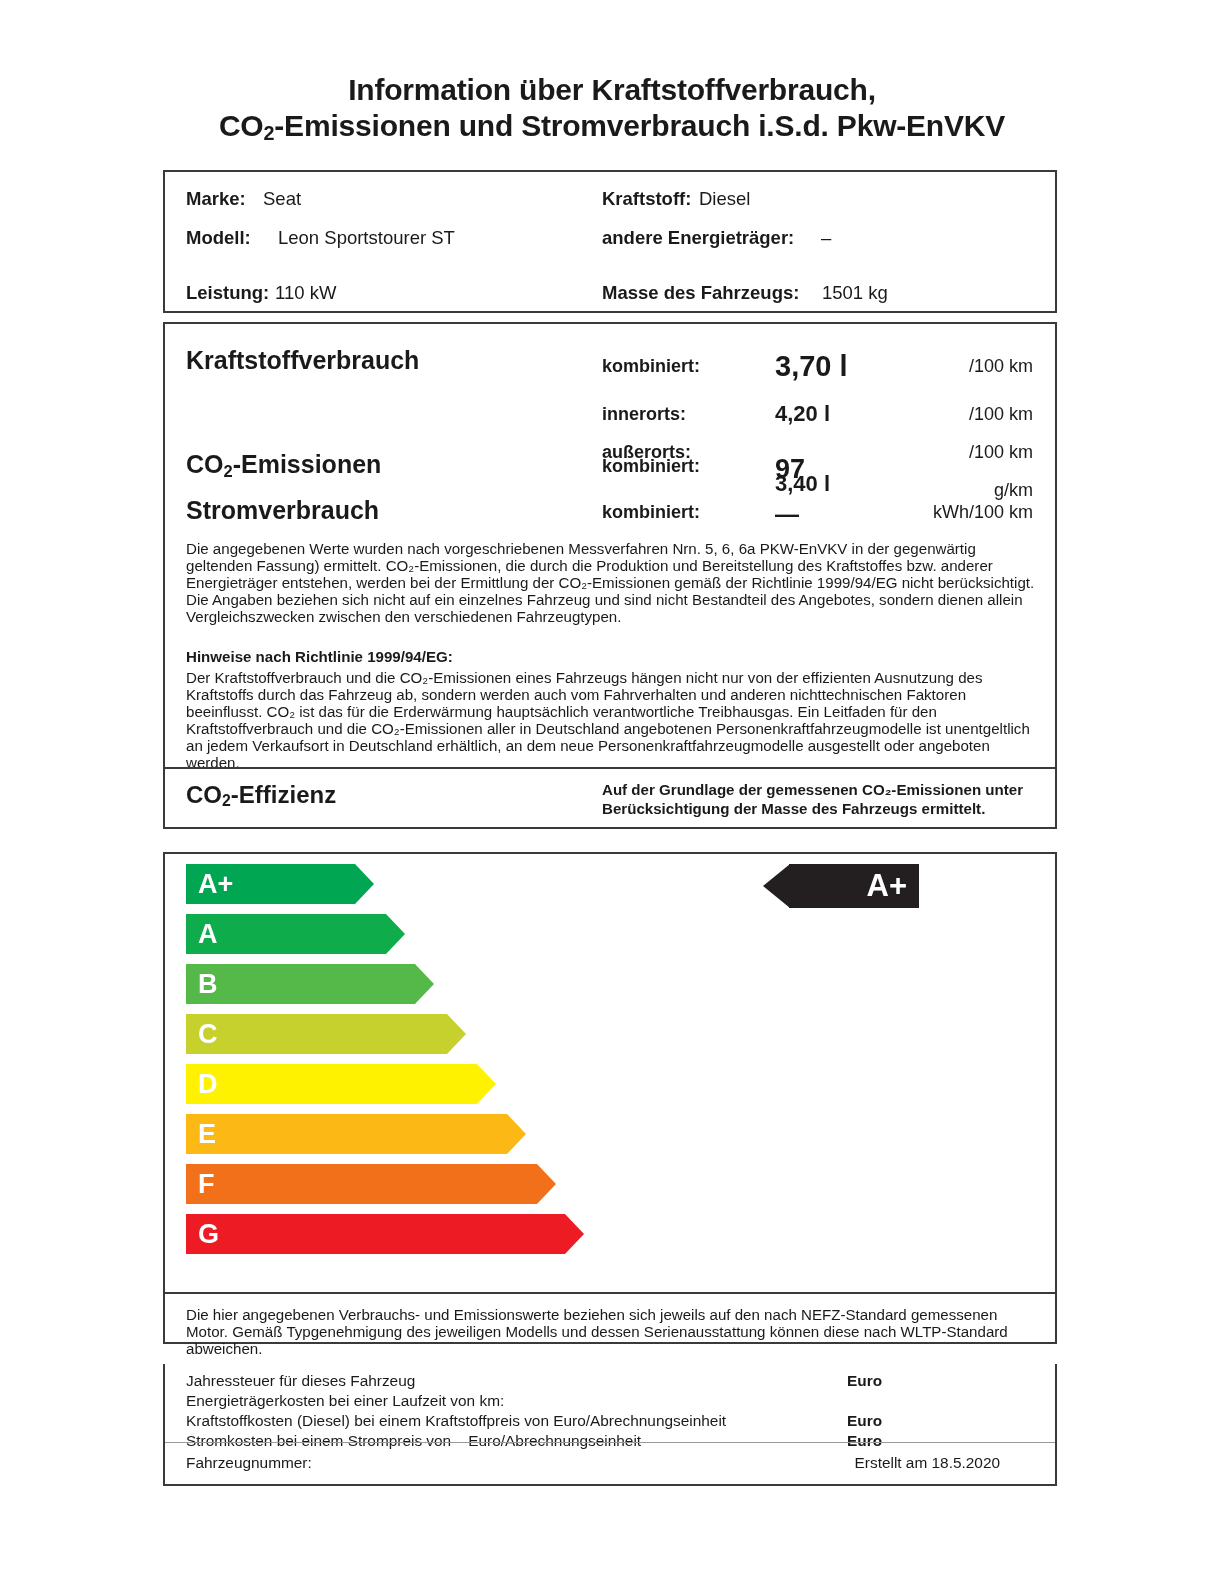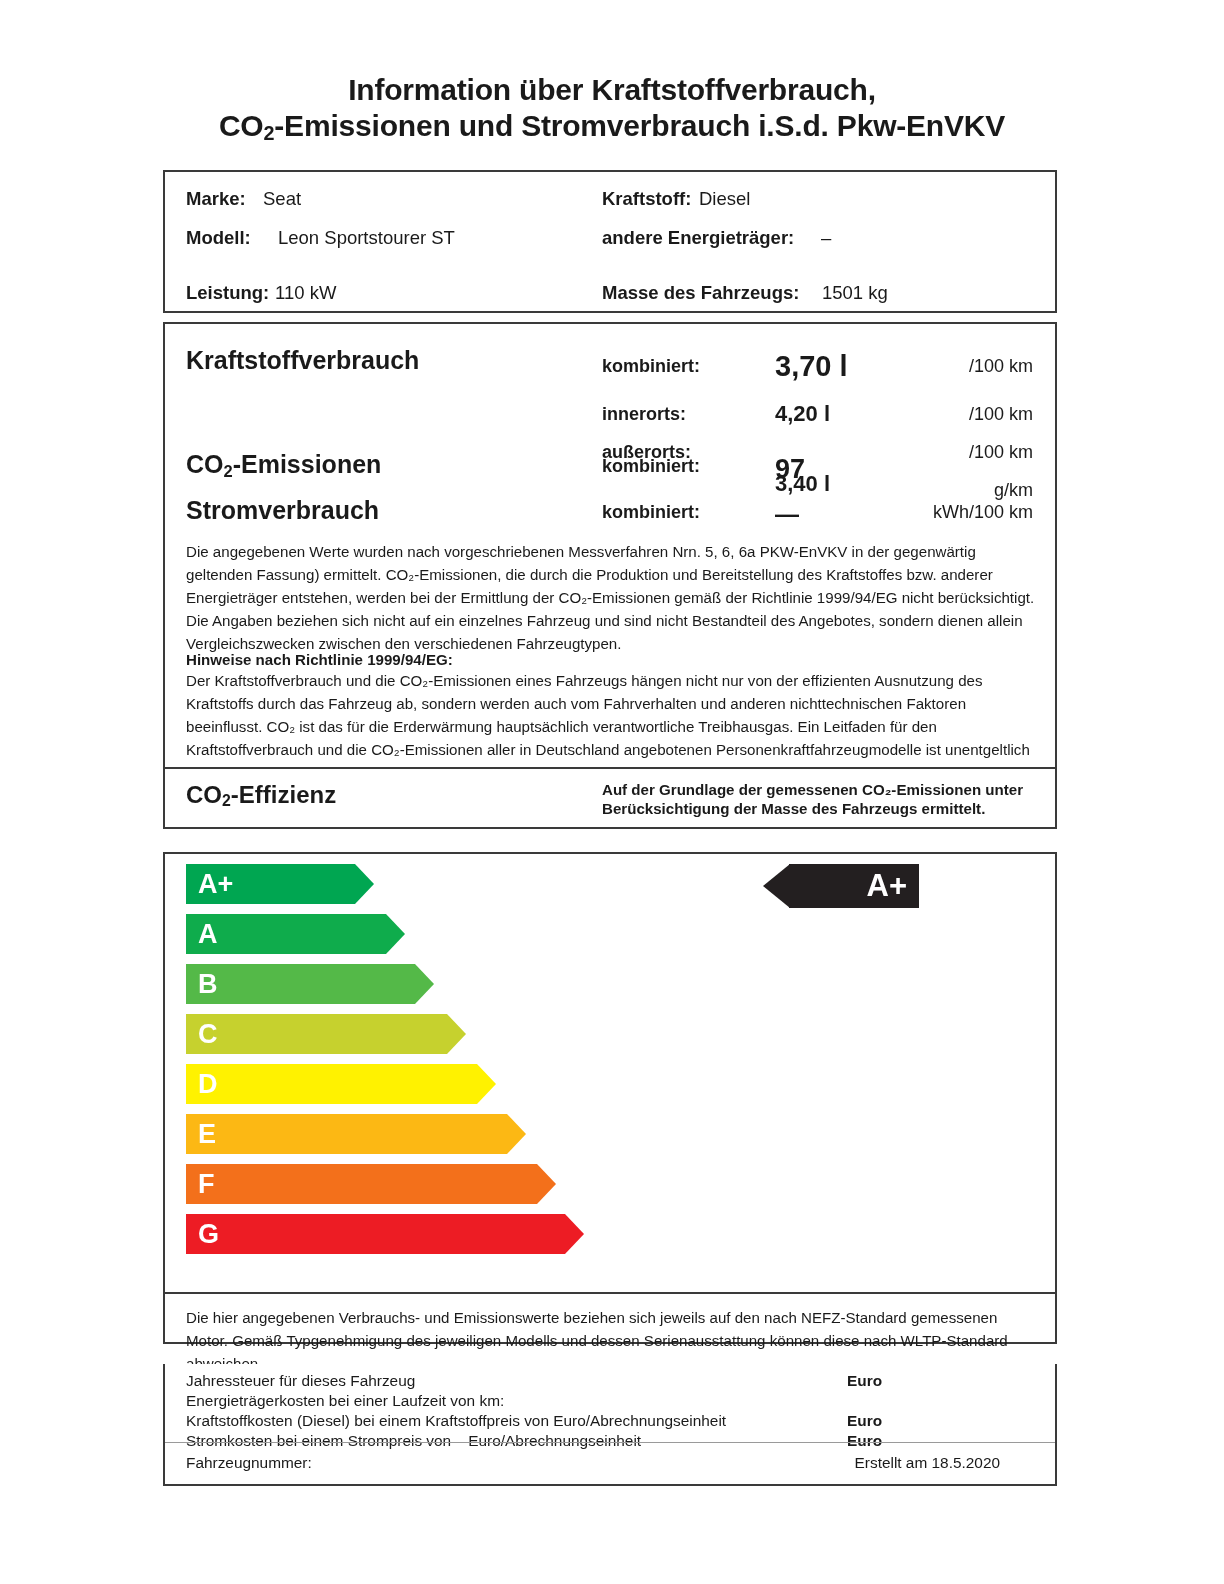"Die angegebenen Werte wurden nach" .legal { line-height: 23px -> 17px }
